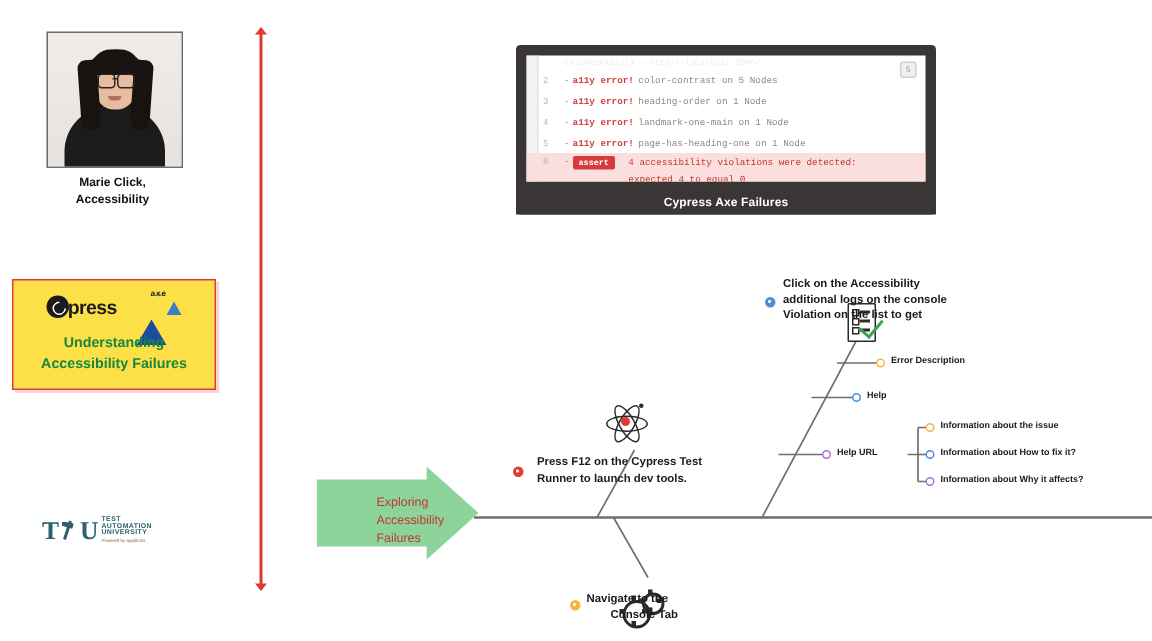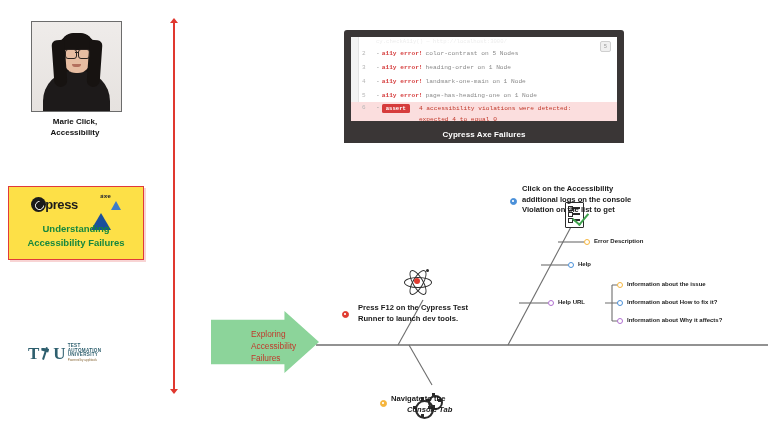"Console Tab" div { font-style: italic -> none }
